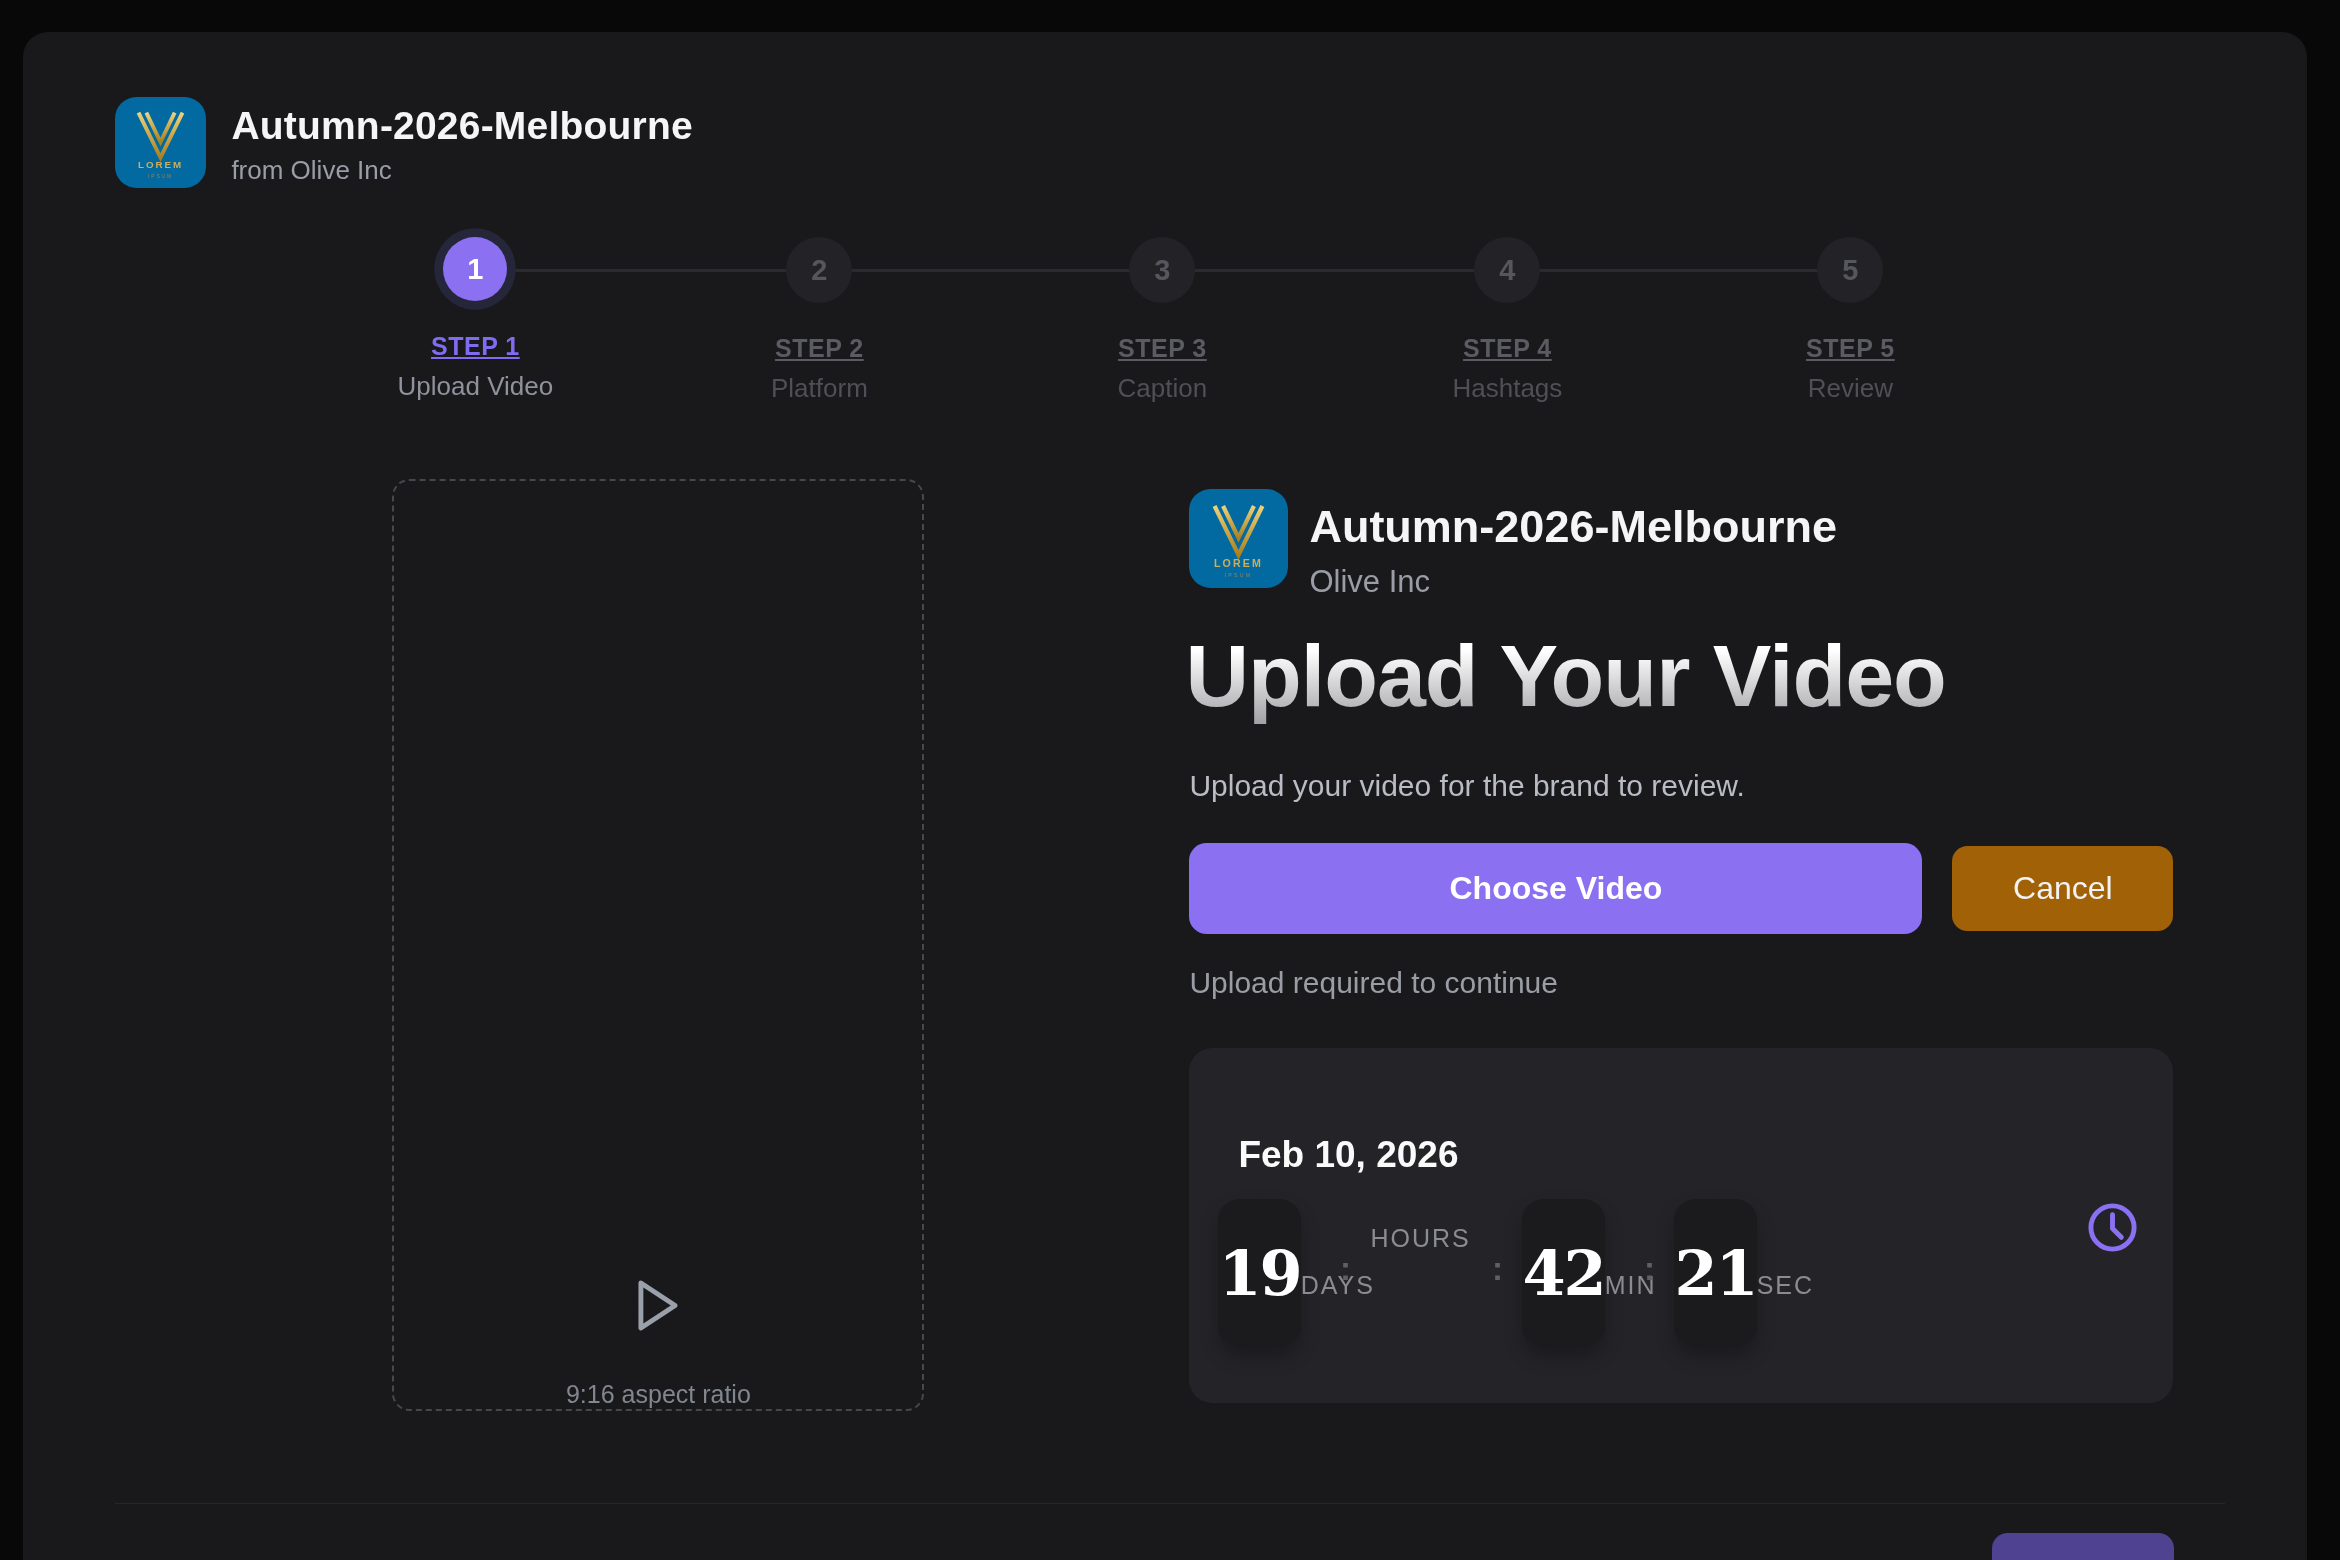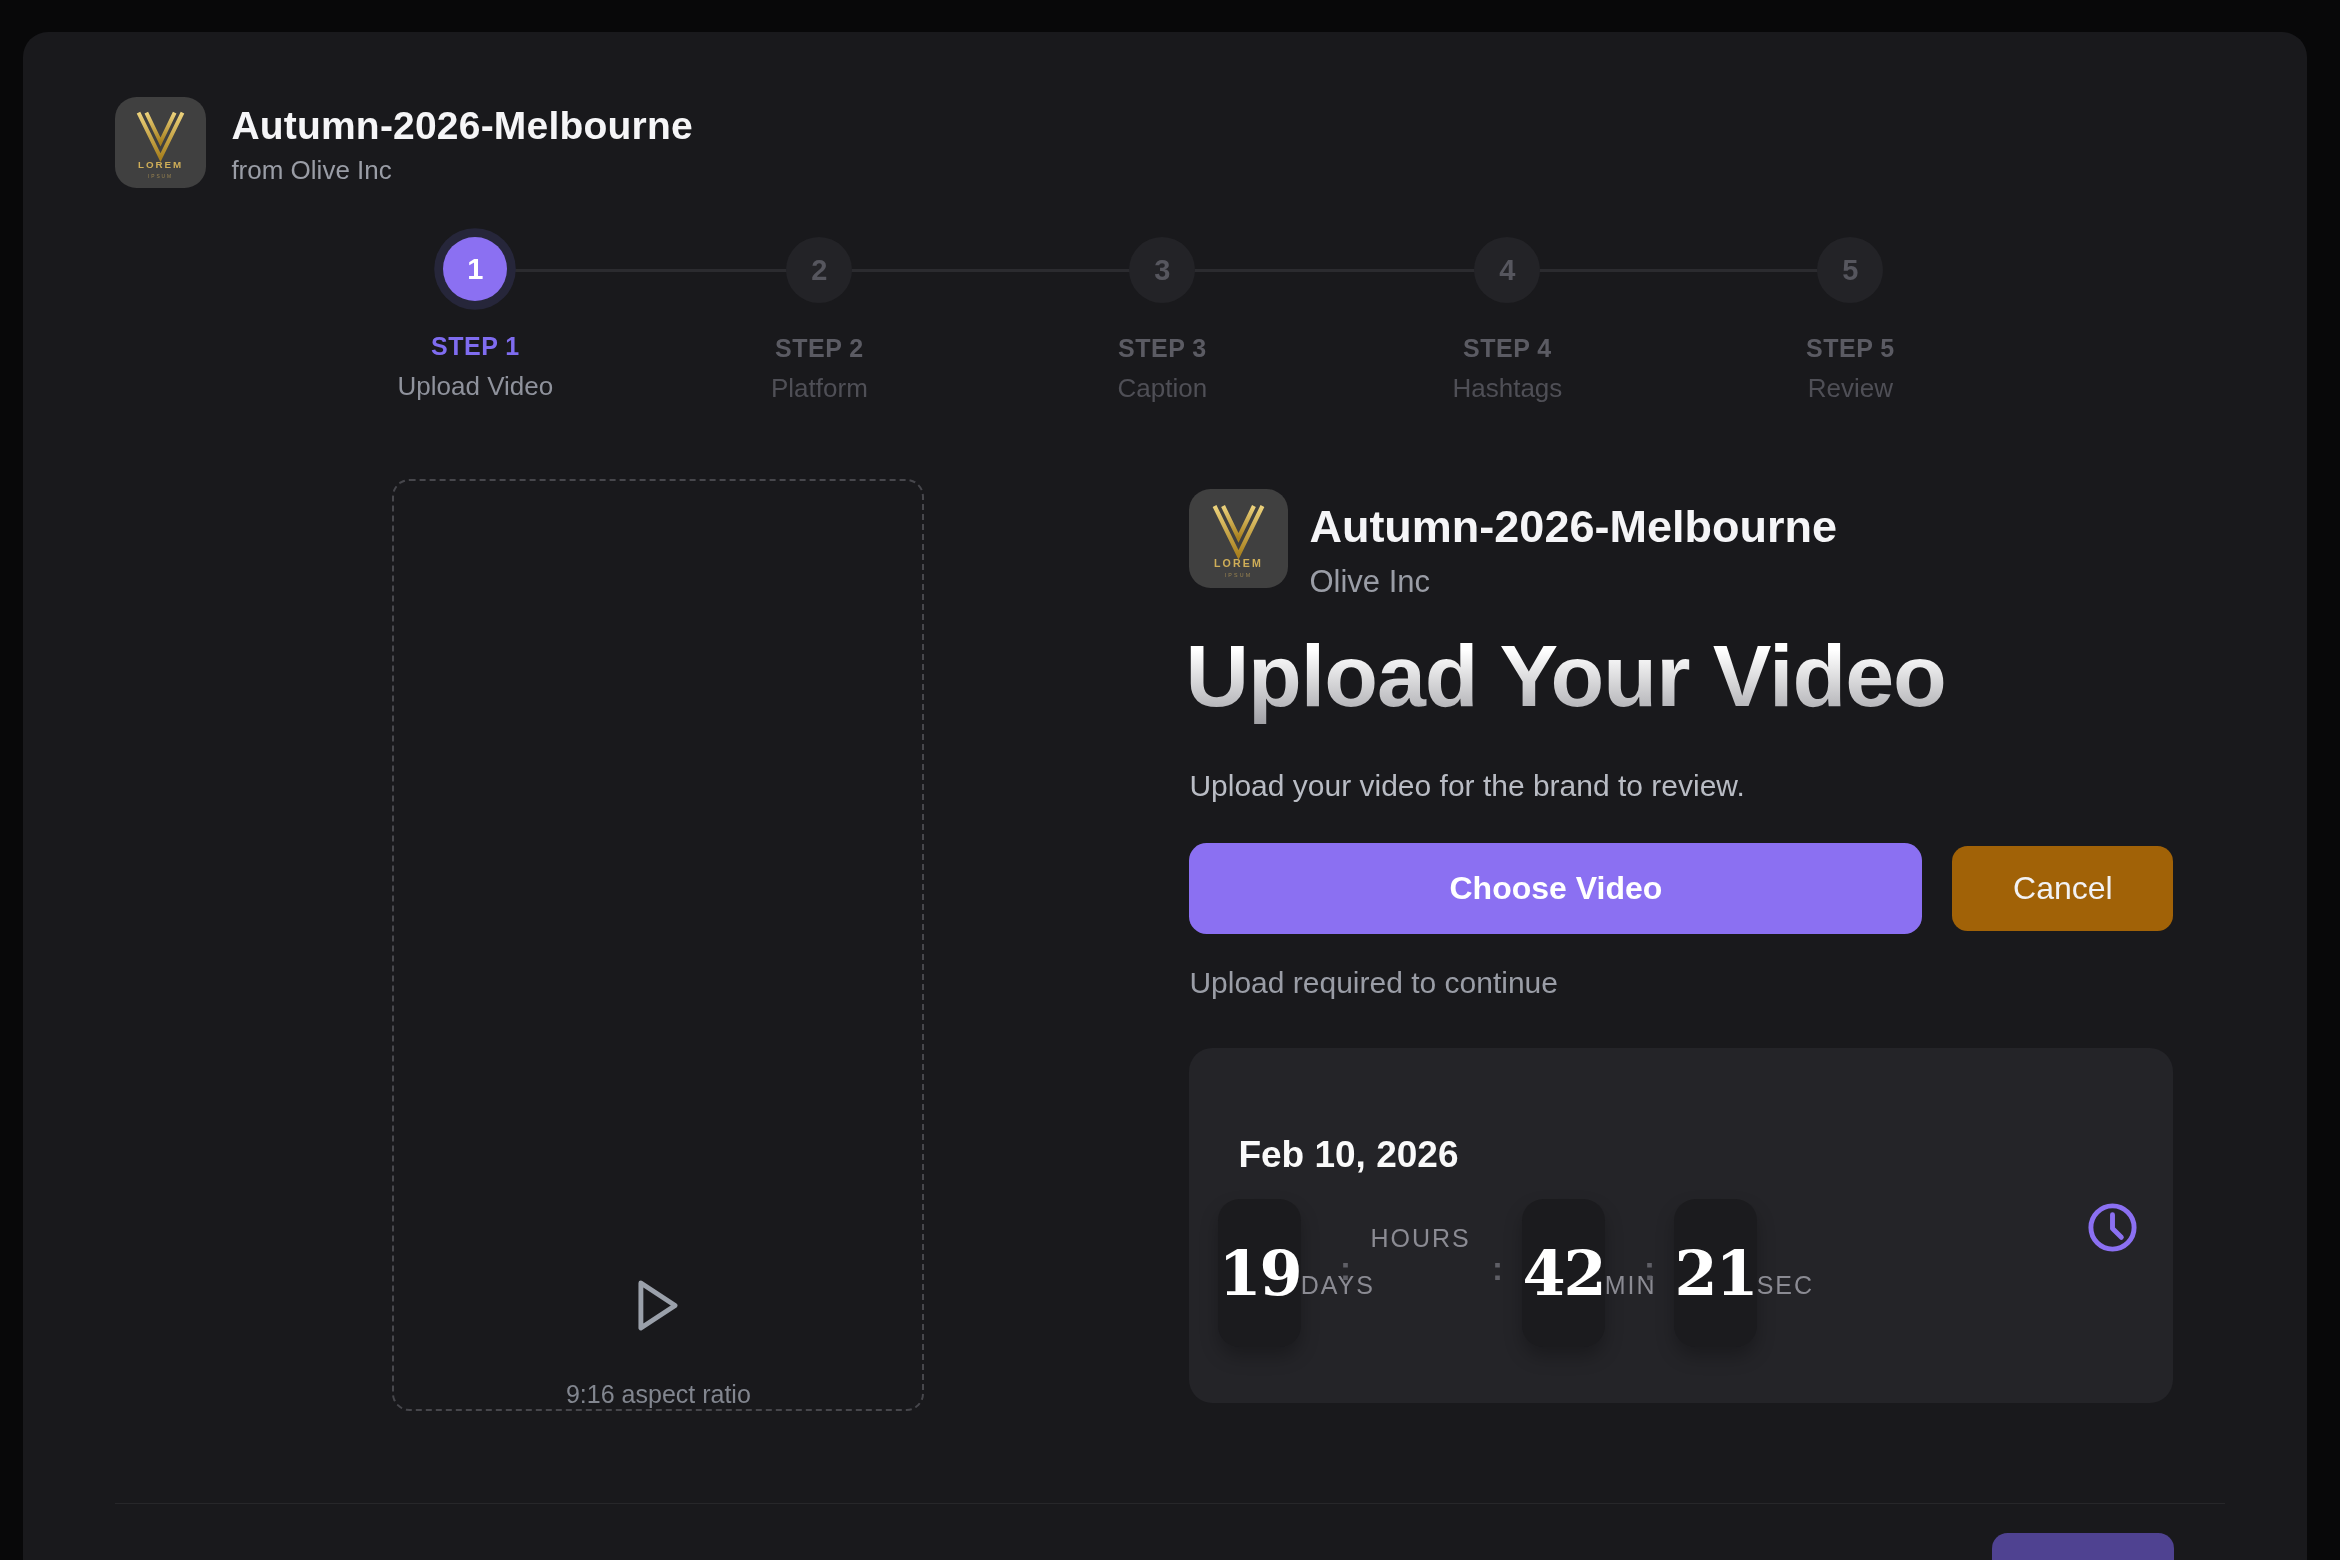"LOREM" .logo-tile { background: #404040 -> #0369a1 }
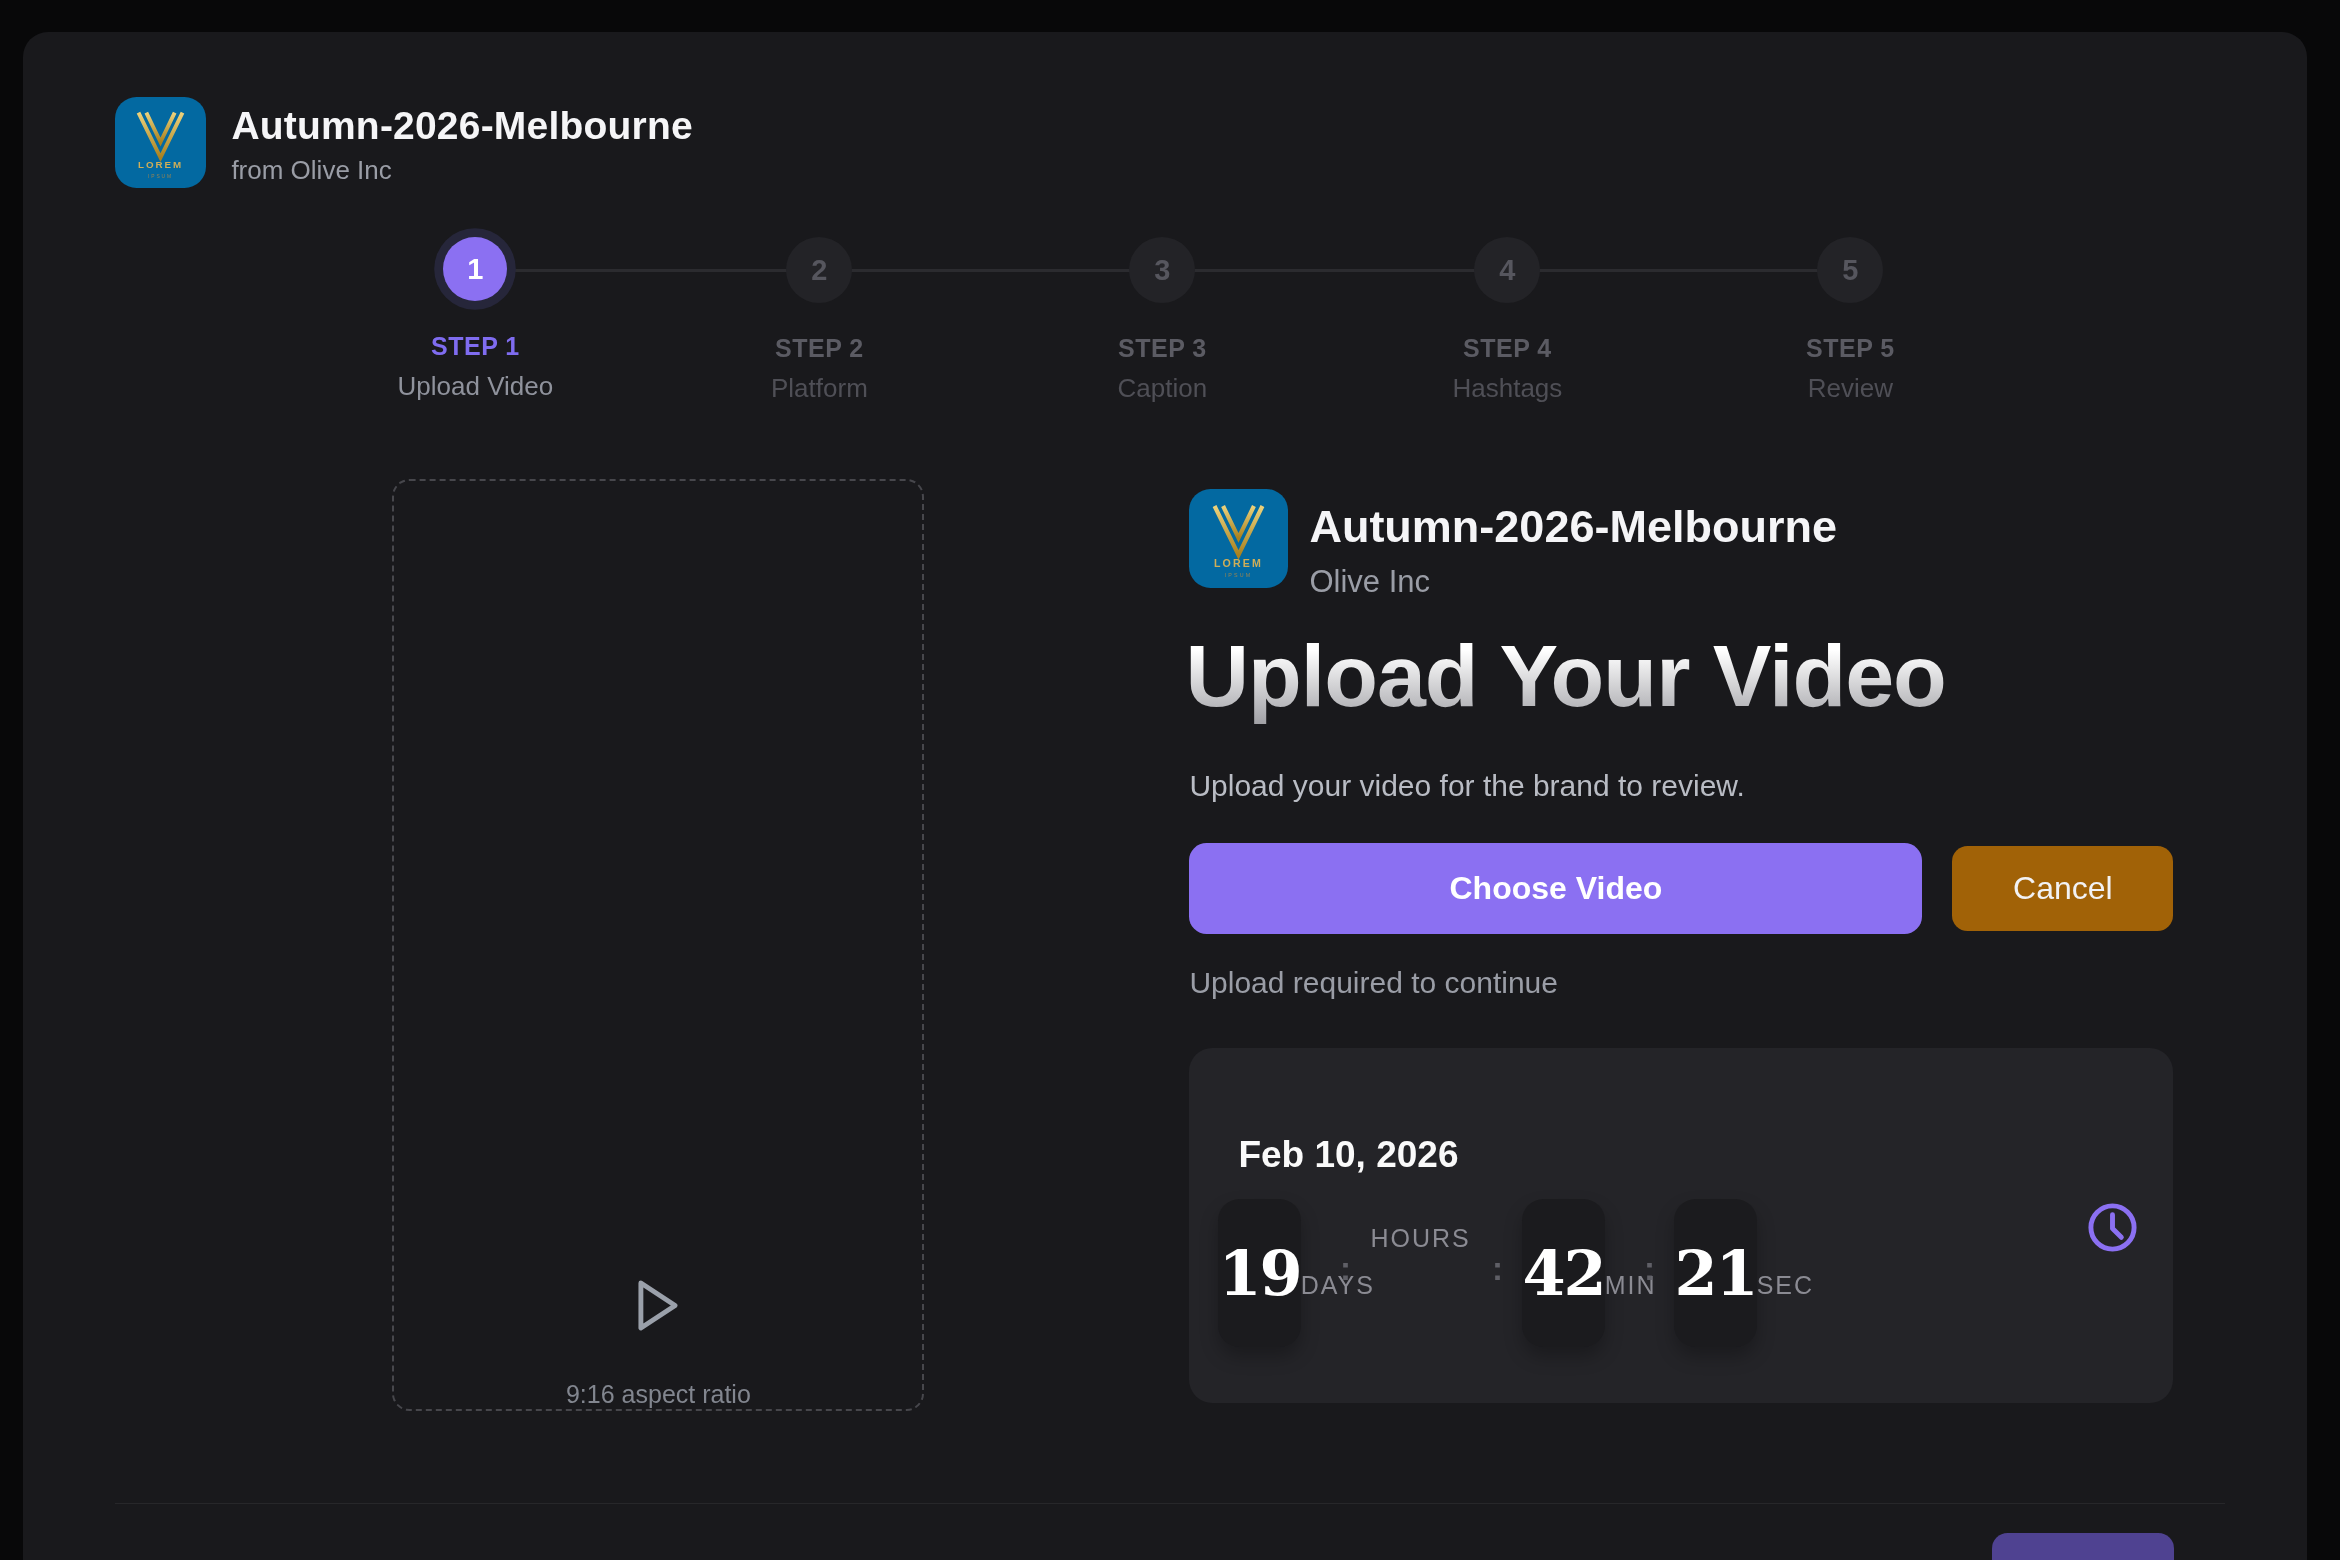"STEP 1" .step-item .step-label { text-decoration: none -> underline }
